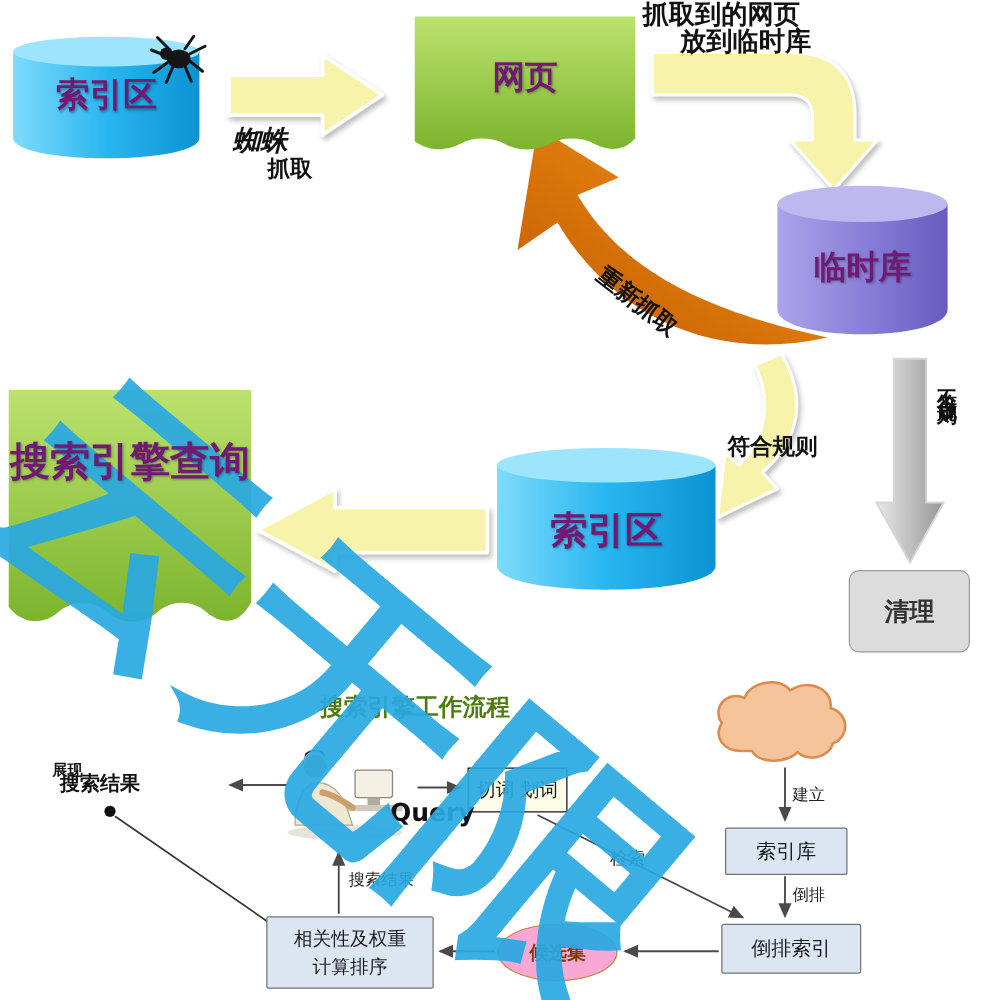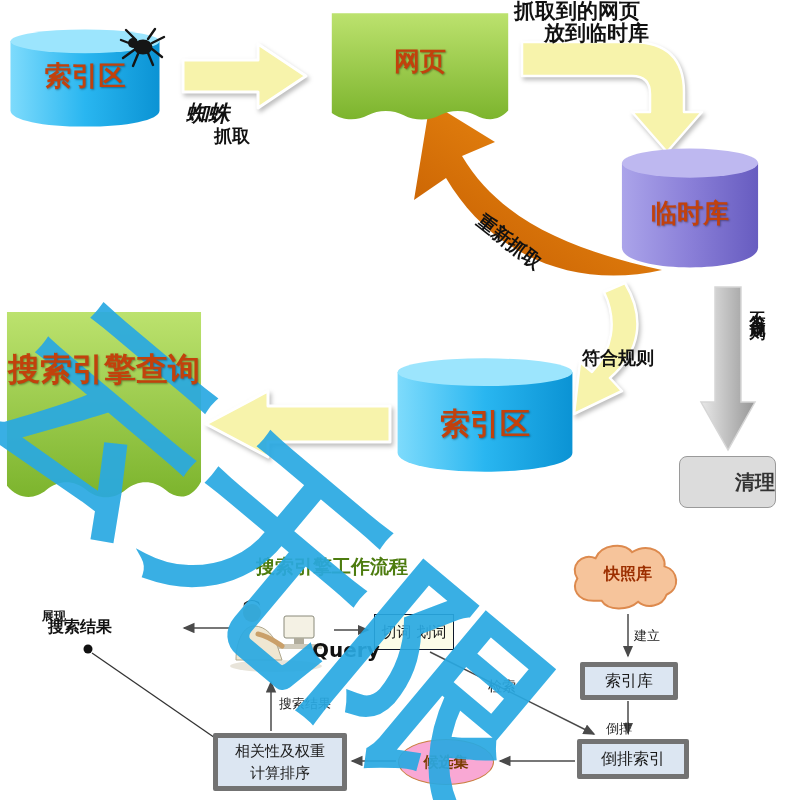"索引区" .shape-label { color: #c2410c -> #701a75 }
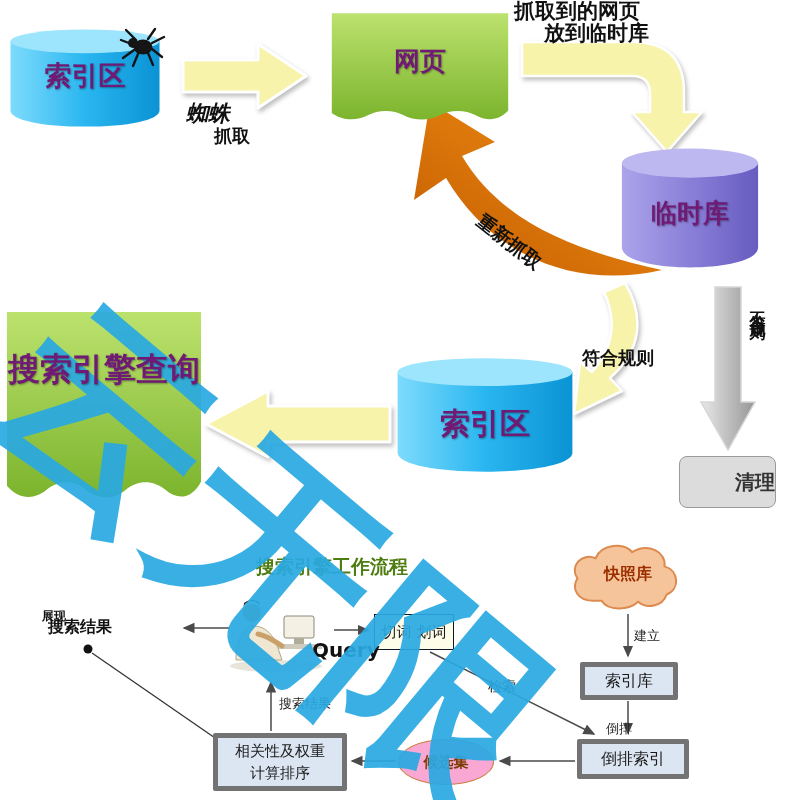"清理" div.box { height: 52px -> 66px; justify-content: flex-end -> none }
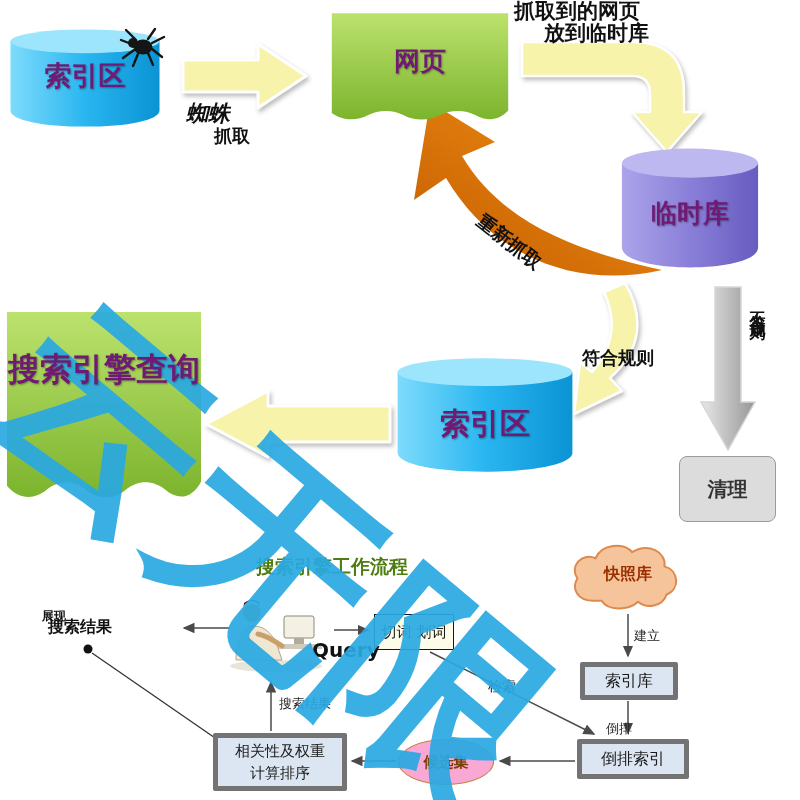"快照库" div { html: <div>快照库</div> -> none }
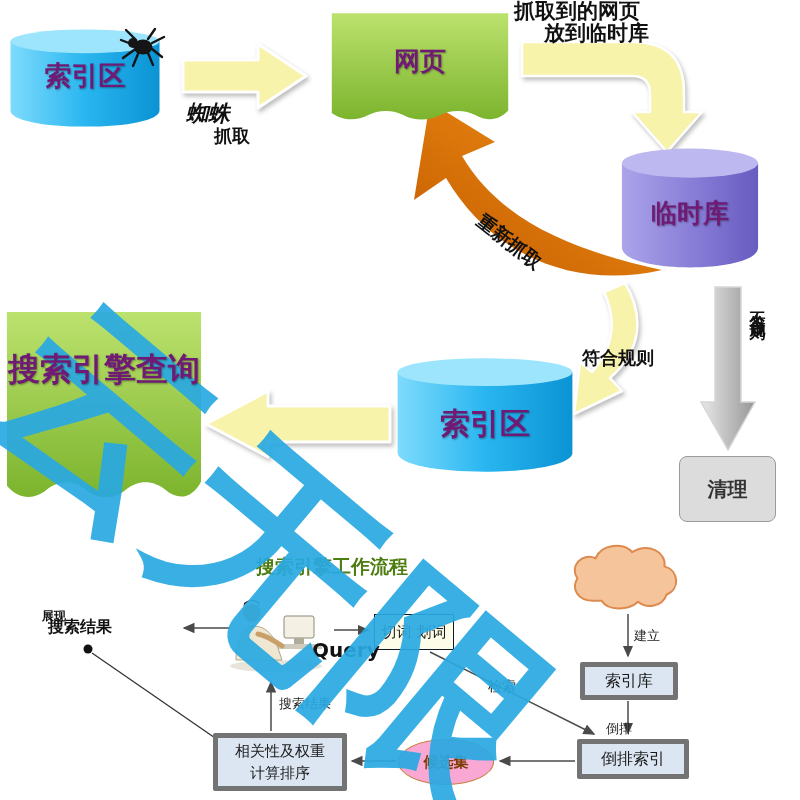"索引库" .bluebox { border: 5px solid #737373 -> 1px solid #737373 }
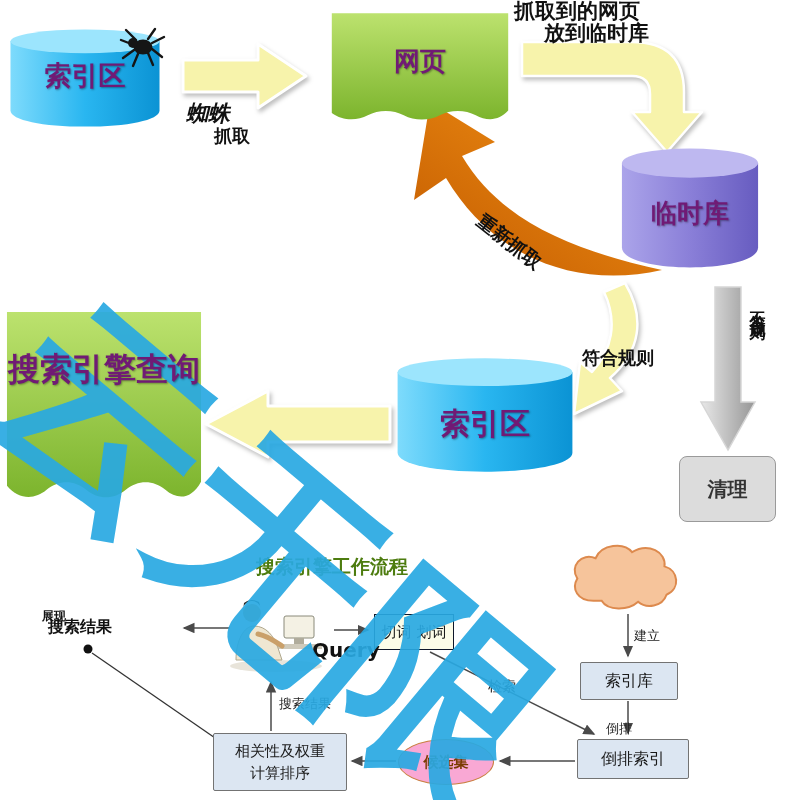"倒排" div.small-label { left: 606px -> 634px; margin-top: 13px -> none }
